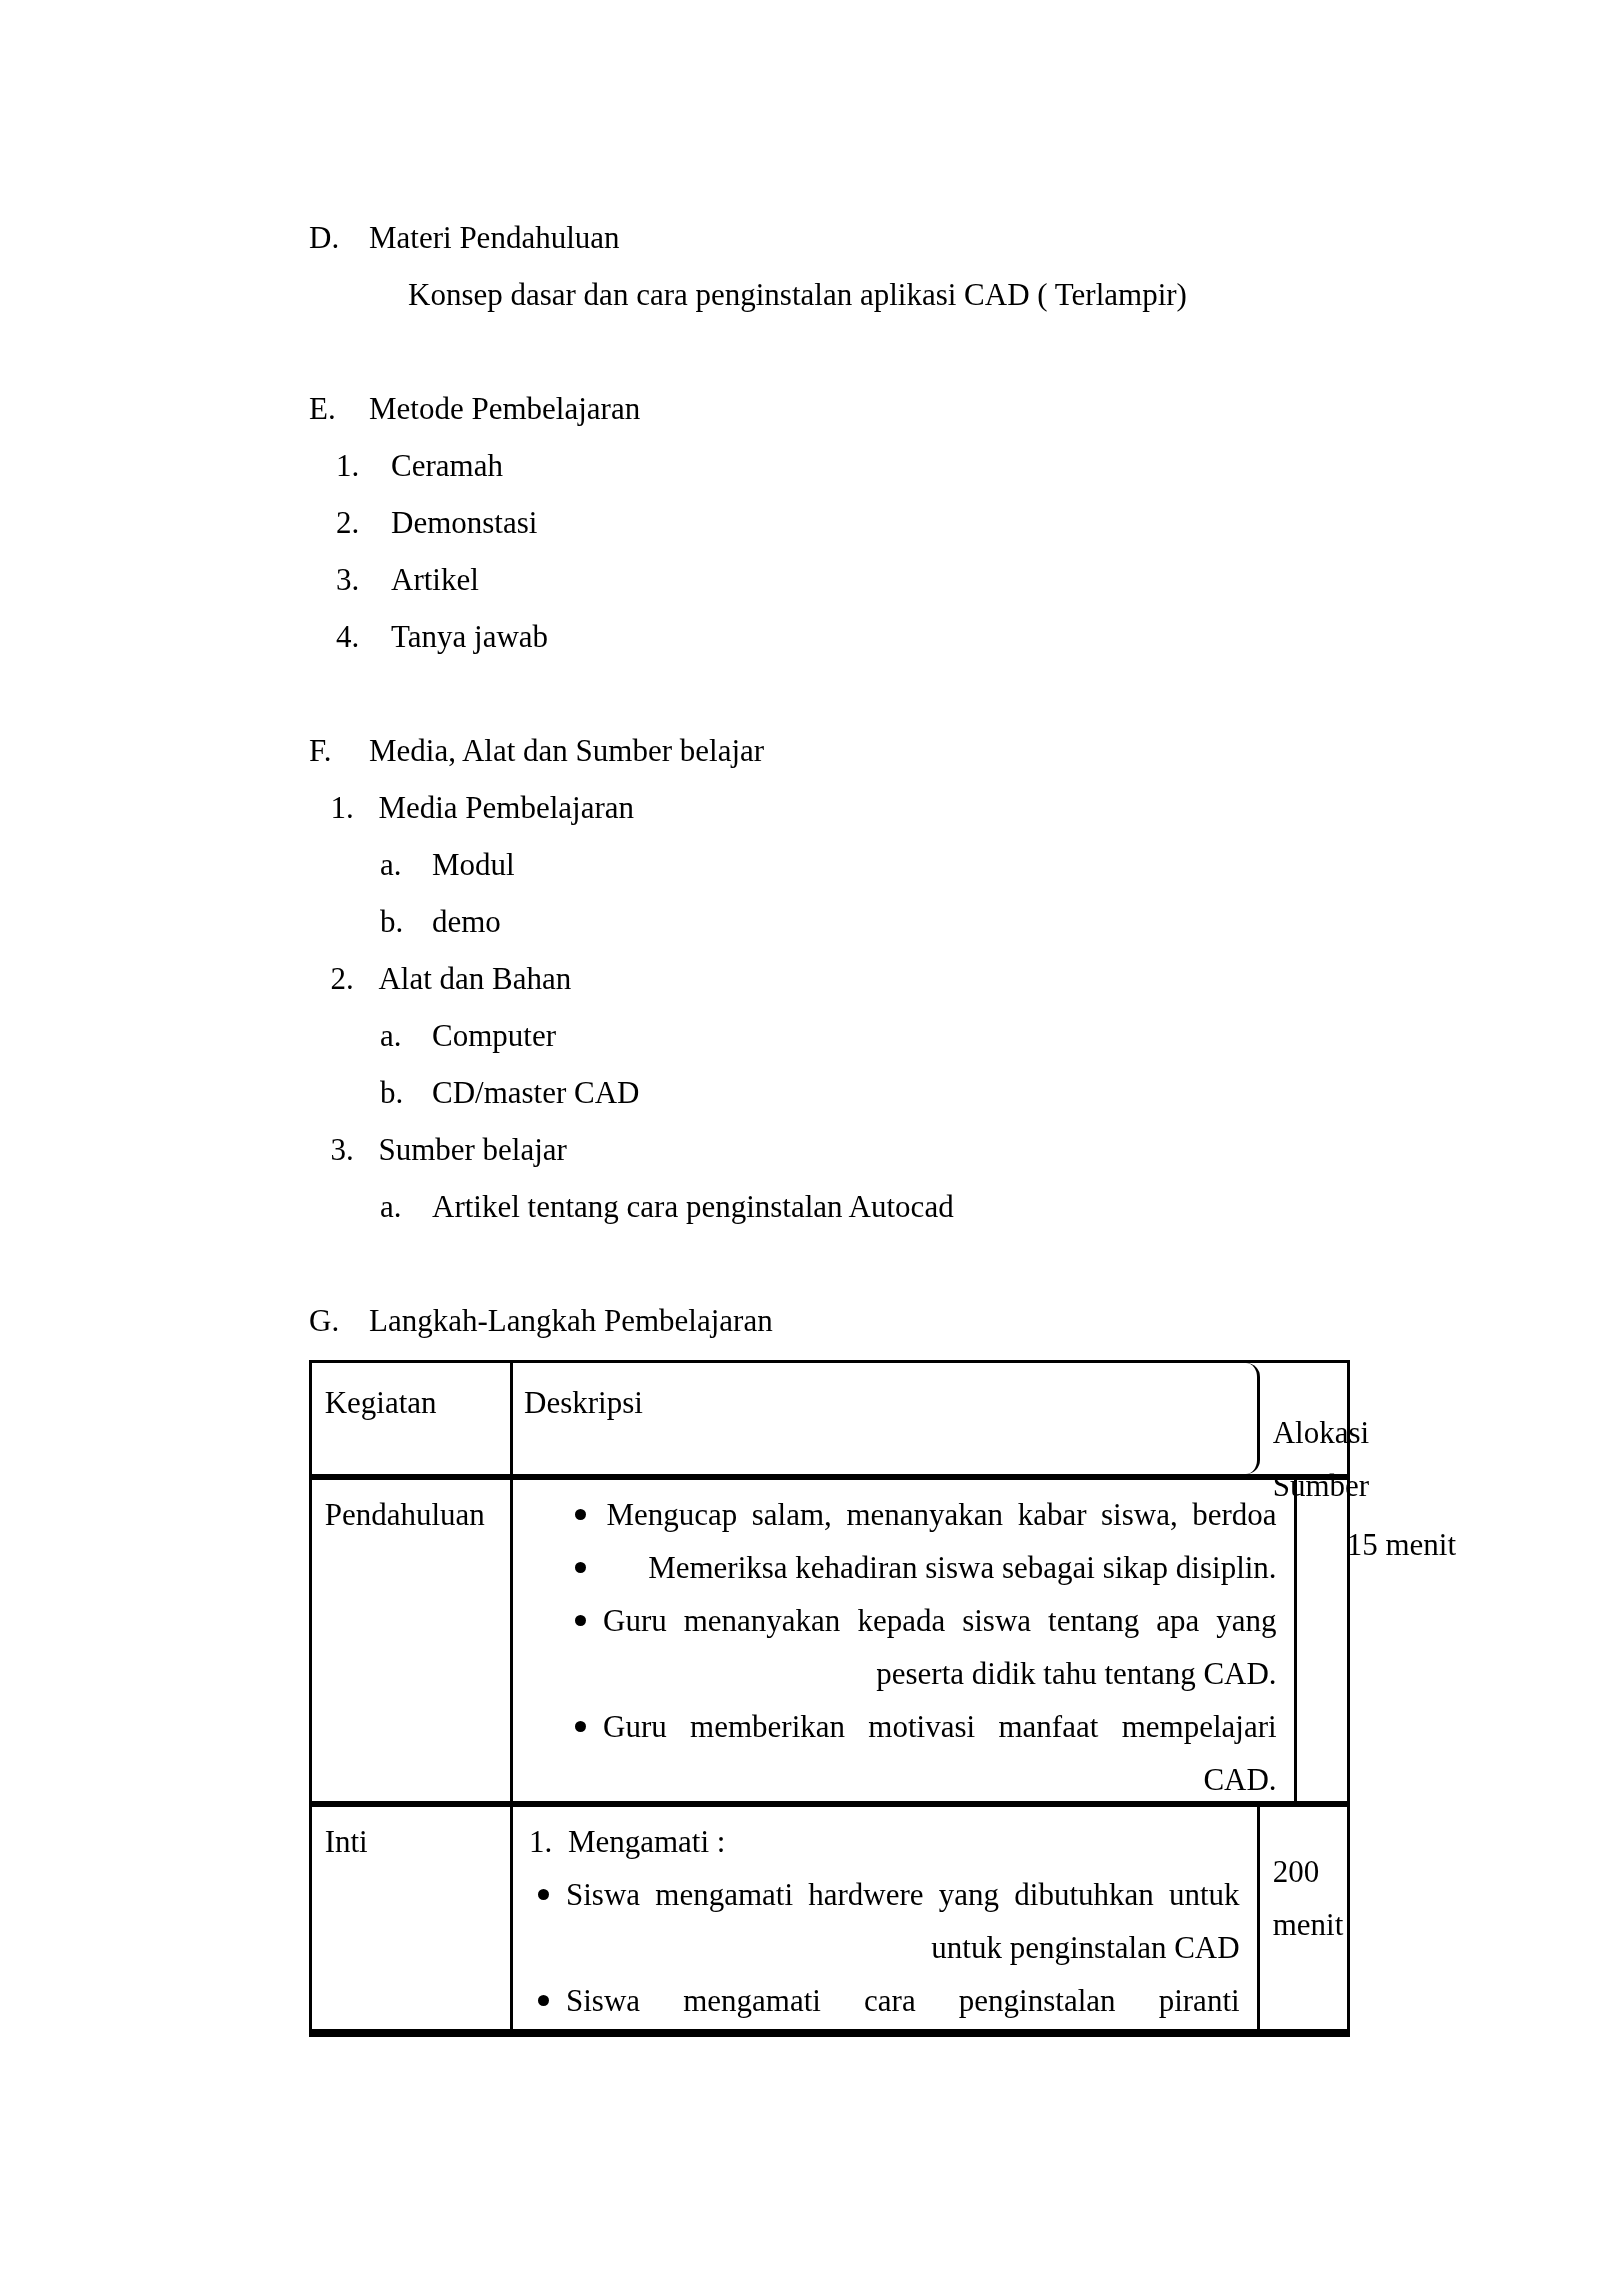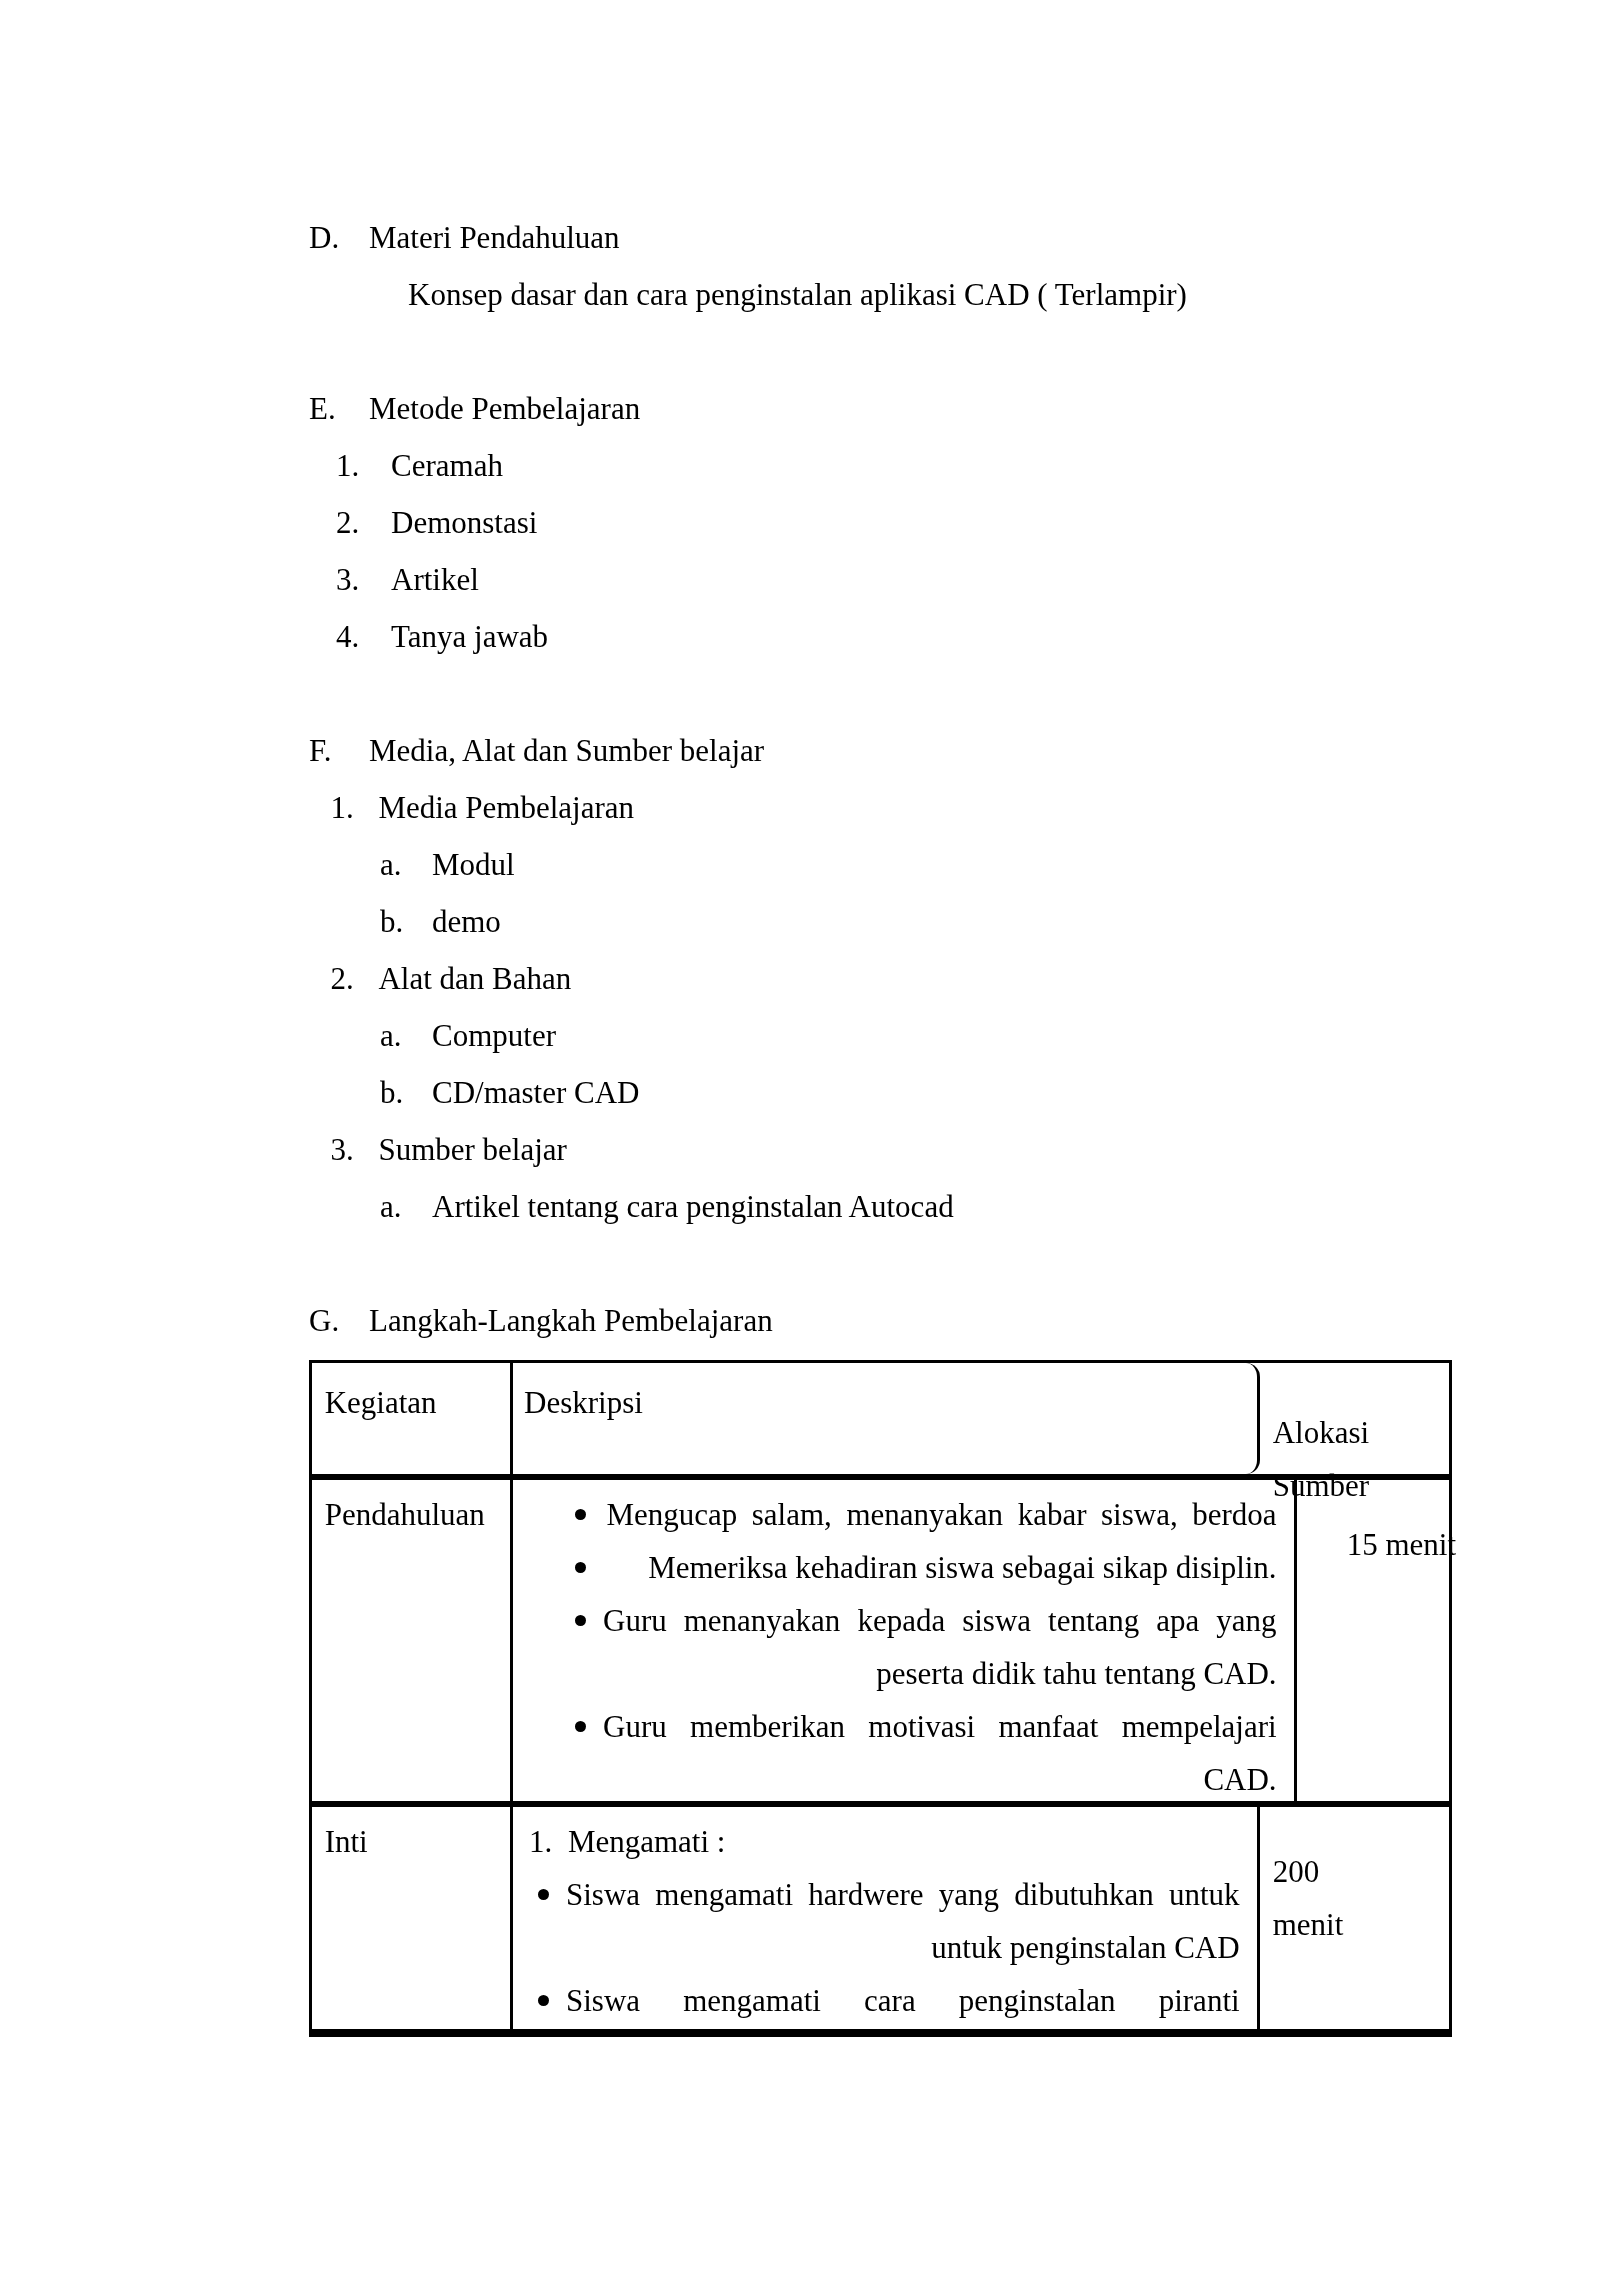"Kegiatan" .tbl { width: 1143px -> 1041px }
